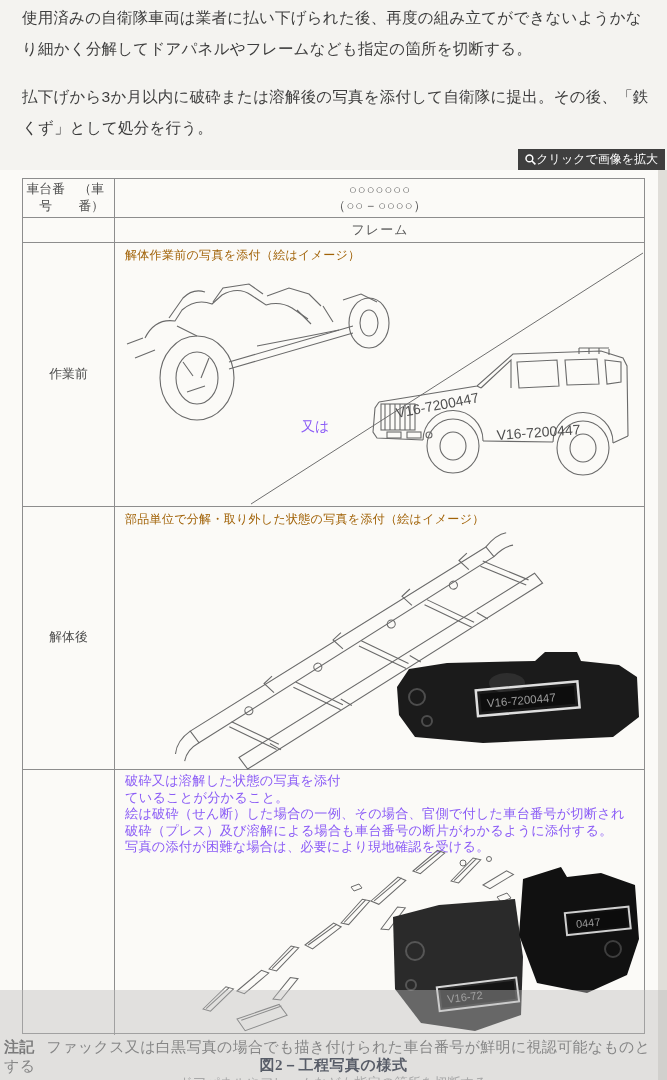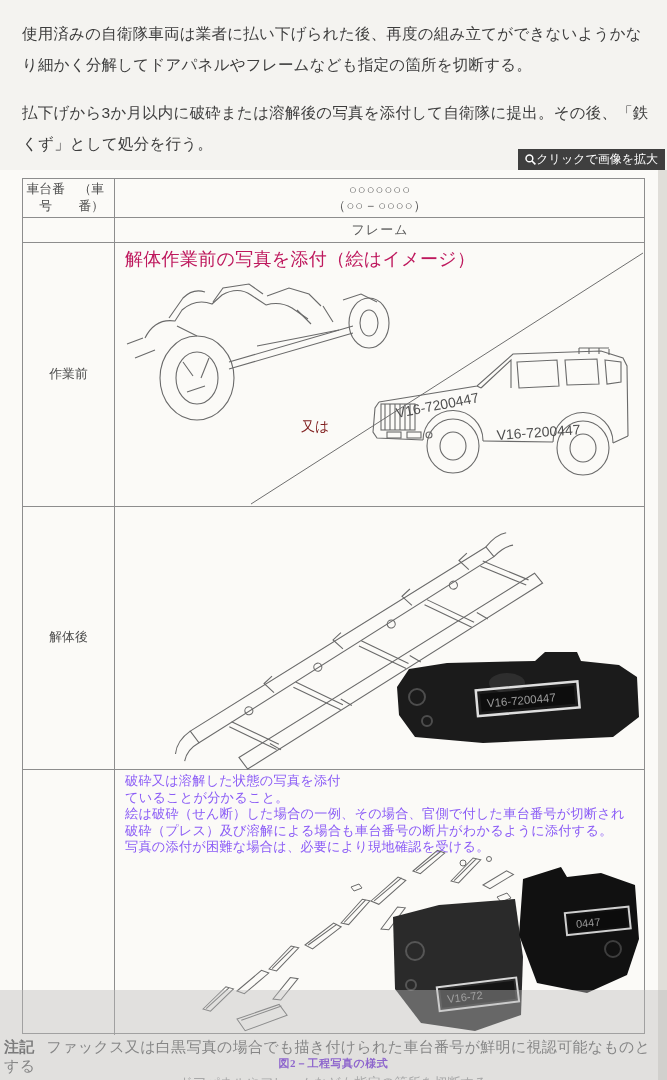"使用済みの自衛隊車両は業者に払い下げられた後、再度の組み立てができないようかなり" .intro p { margin: 16px 0 17px 0 -> 0 0 17px 0 }
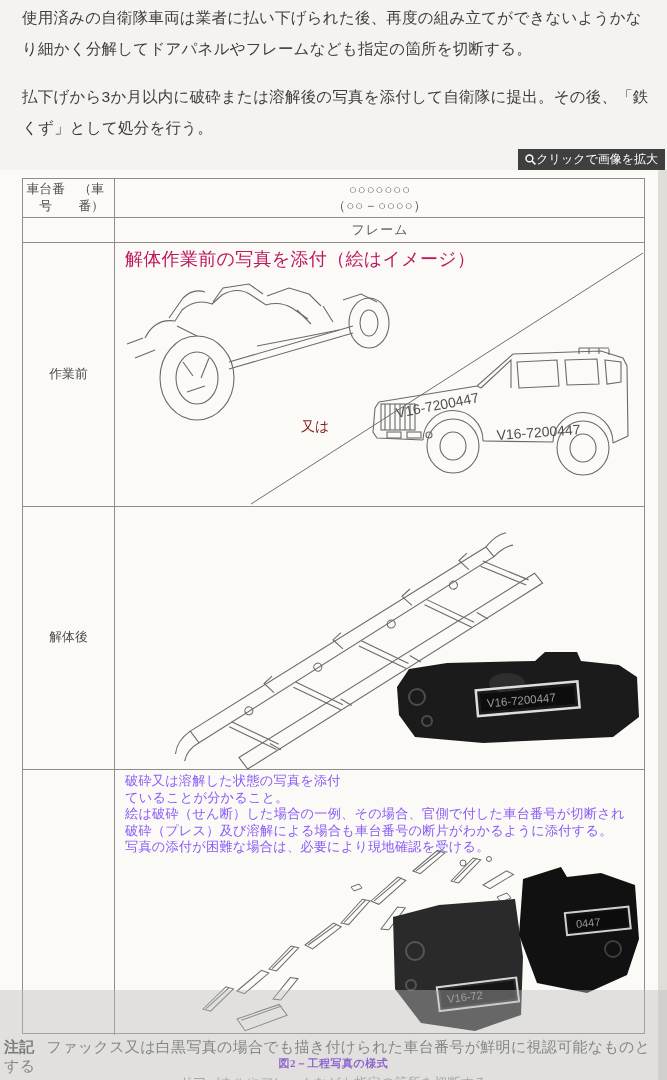"解体作業前の写真を添付（絵はイメージ）" .caption { color: #be185d -> #a16207; font-size: 18px -> 12px }
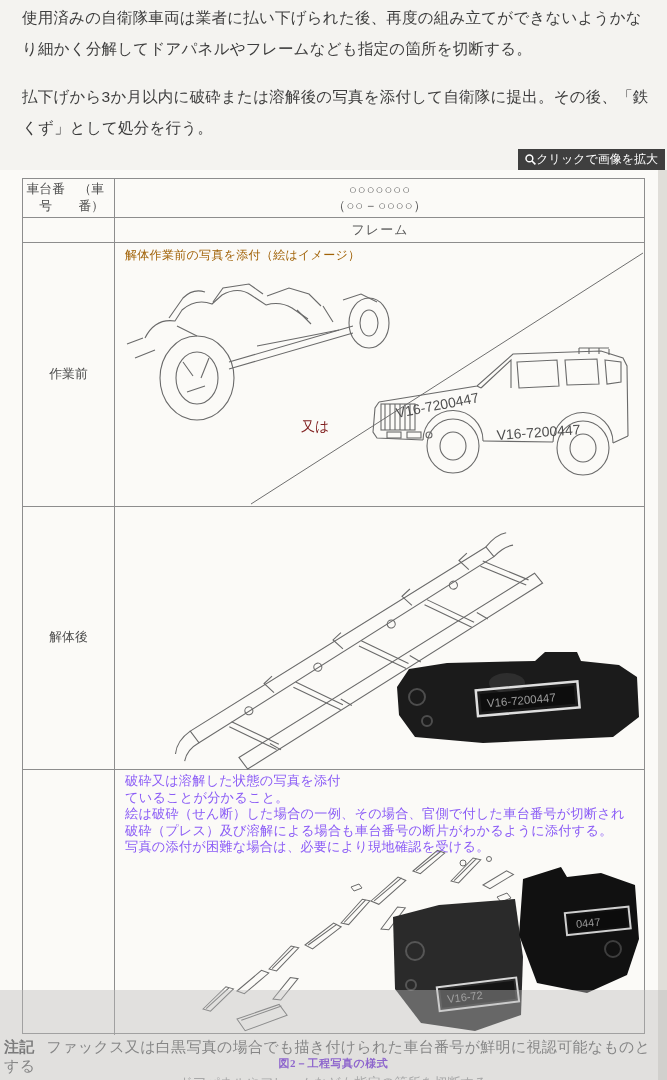"又は" .or-label { color: #7f1d1d -> #8b5cf6 }
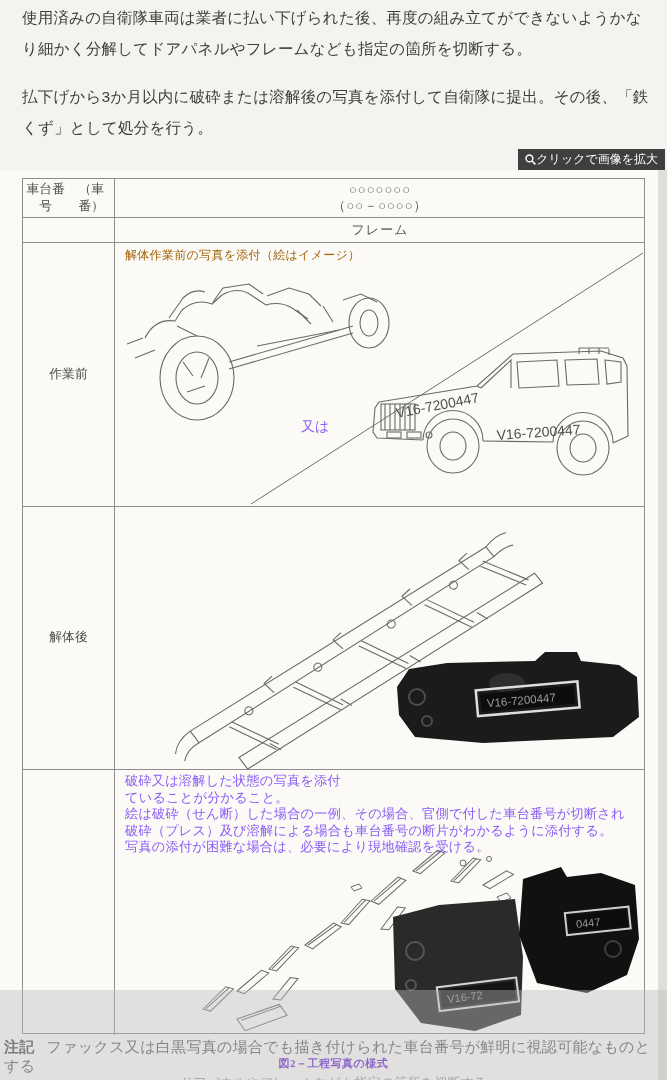"部品単位で分解・取り外した状態の写真を添付（絵はイメージ）" div.caption { html: none -> <div>部品単位で分解・取り外した状態の写真を添付（絵はイメージ）</div> }
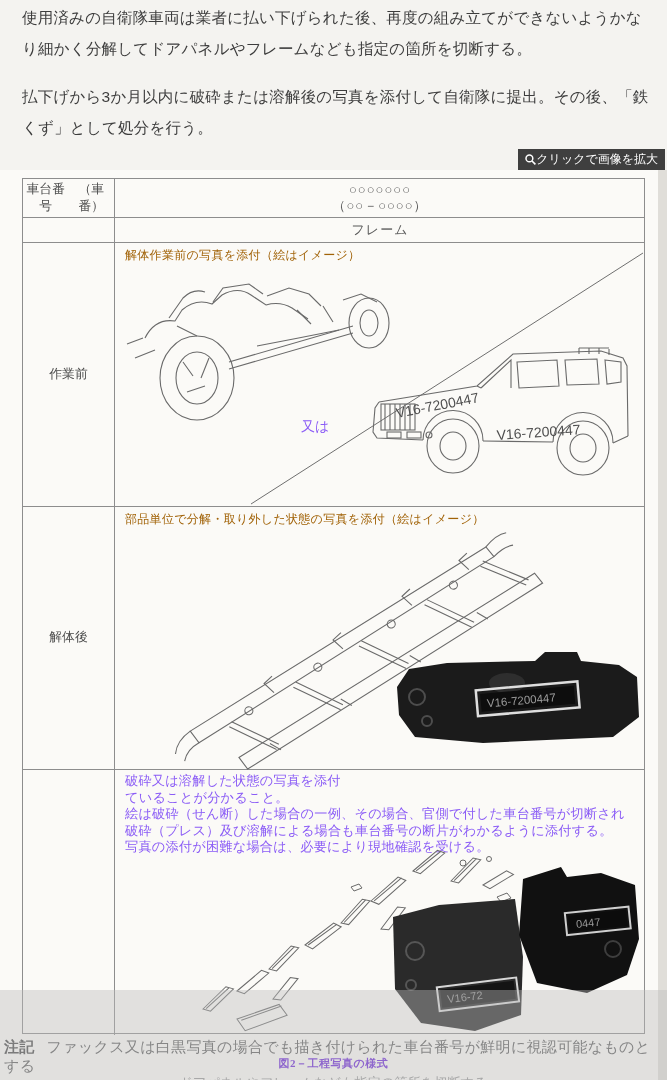"図2－工程写真の様式" .fig-caption { color: #6d28d9 -> #0f172a; font-size: 11px -> 15px }
